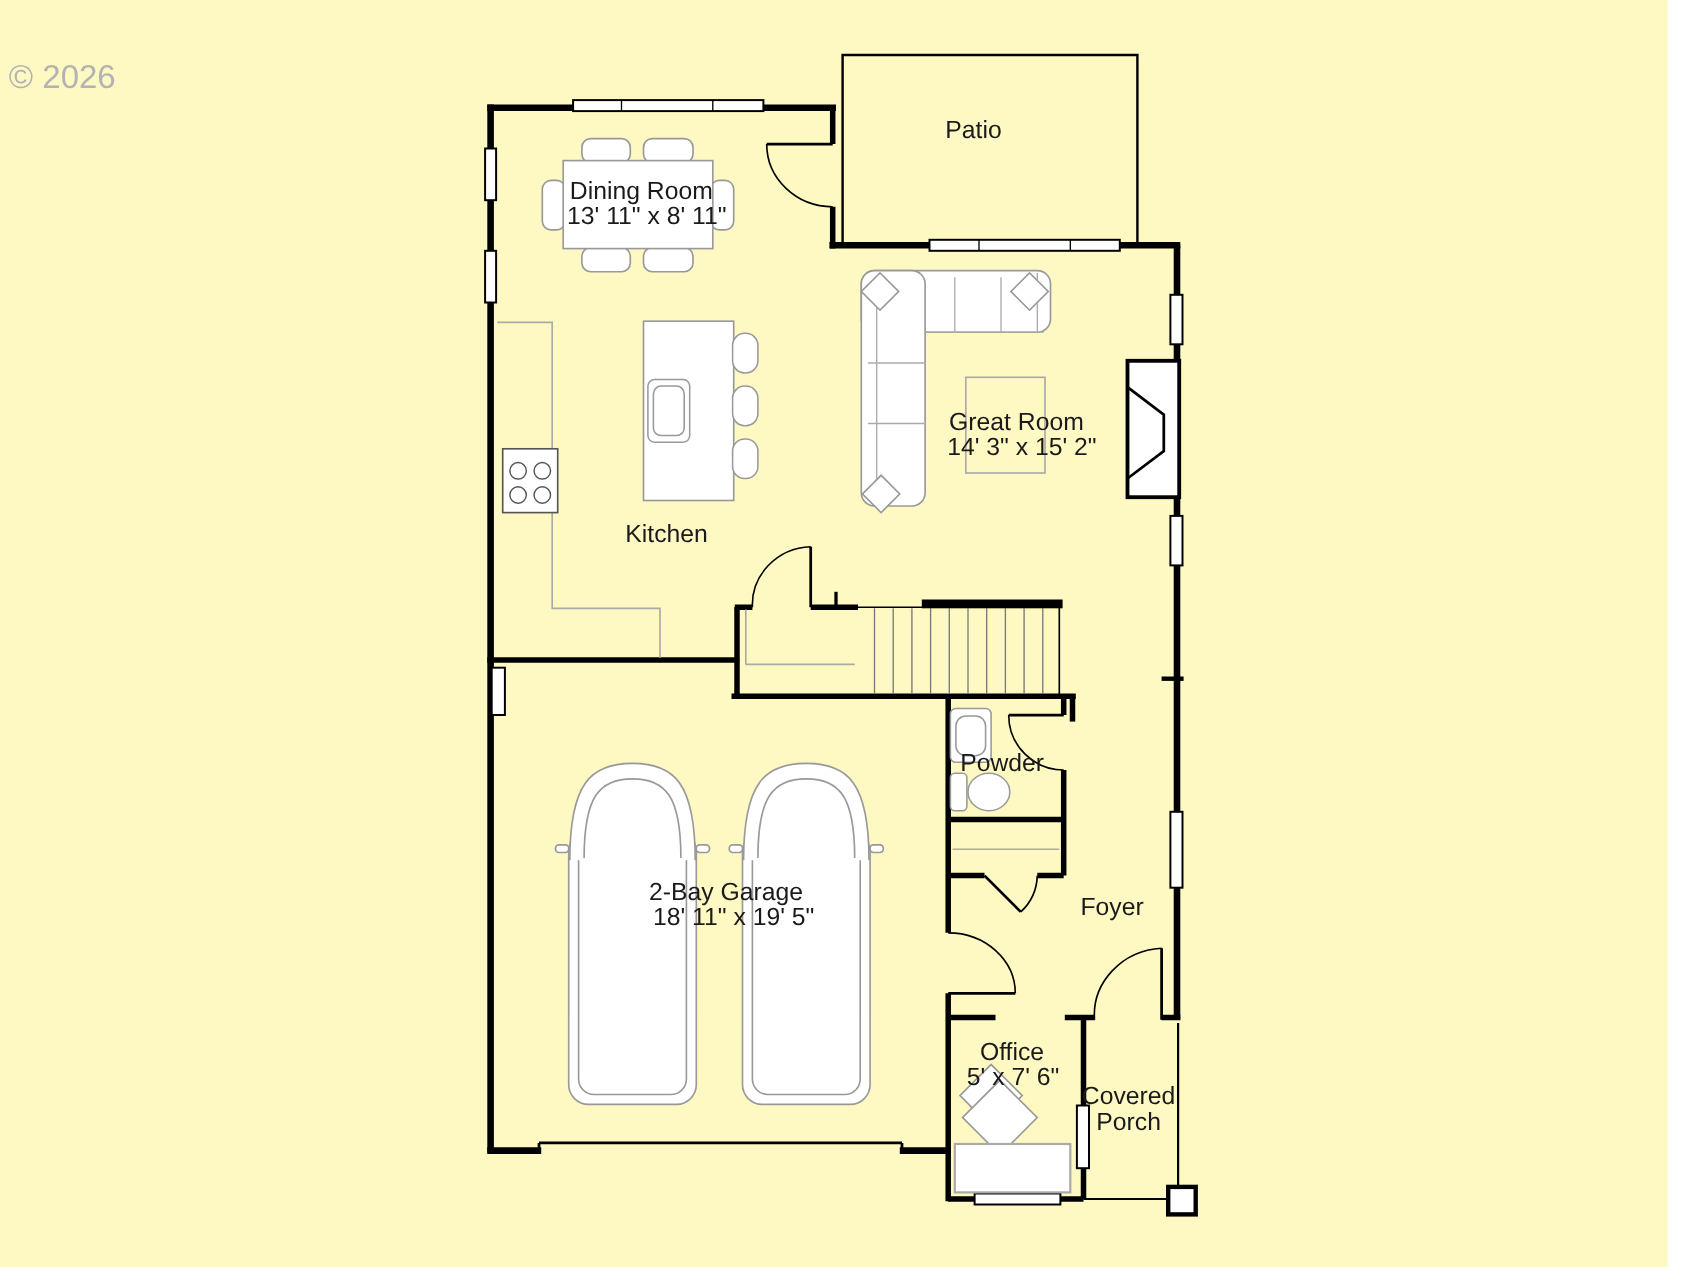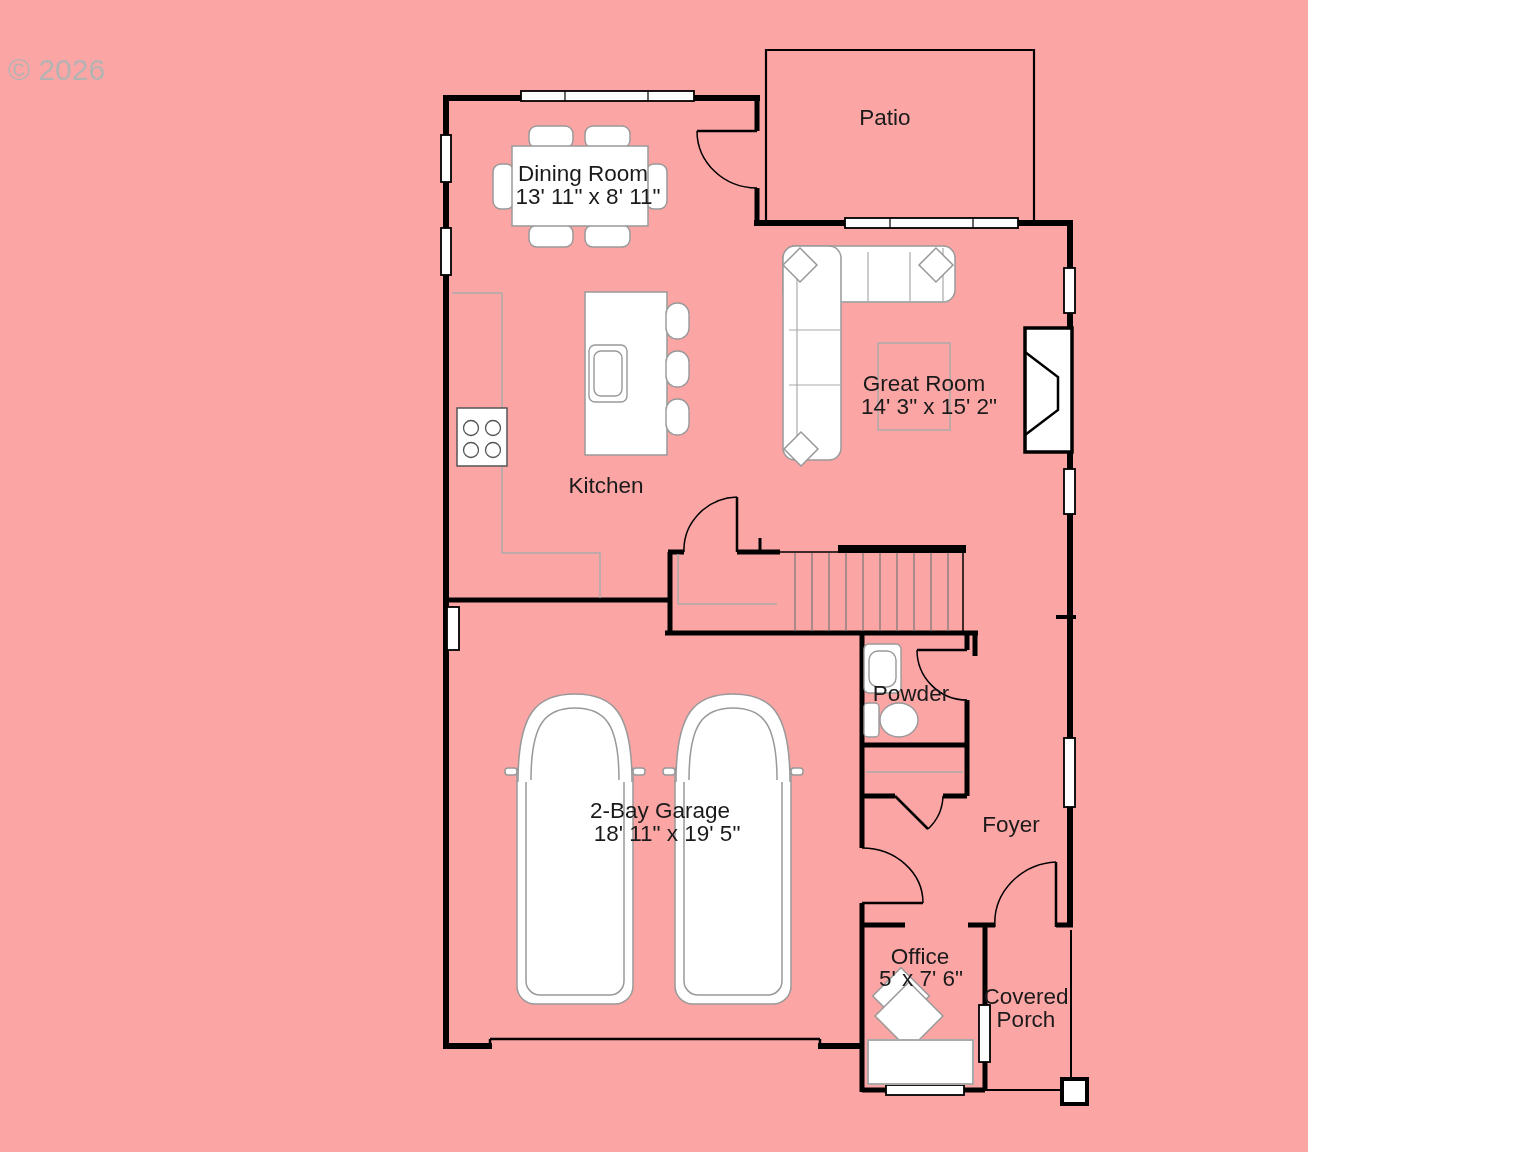"© 2026" .page { background: #fca5a5 -> #fef9c3; width: 1308px -> 1516px }
